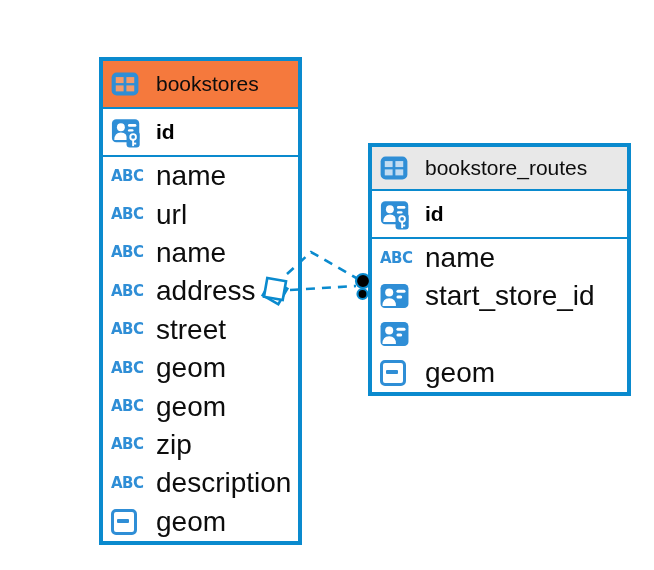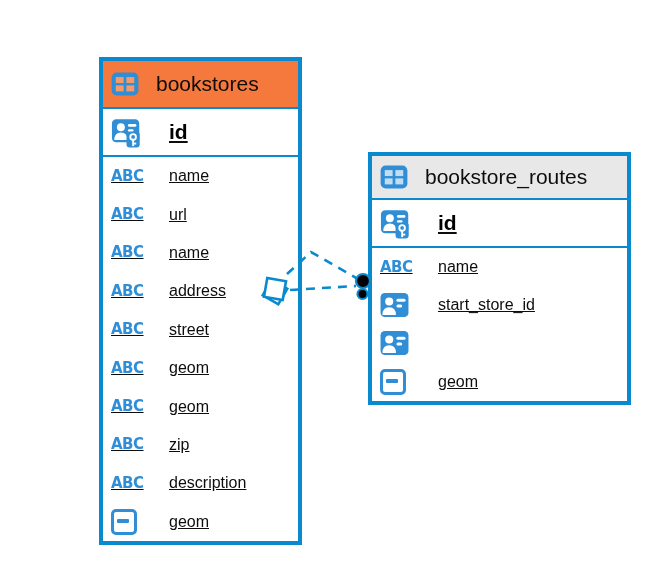"id" .row { gap: 22px -> 9px; text-decoration: underline -> none }
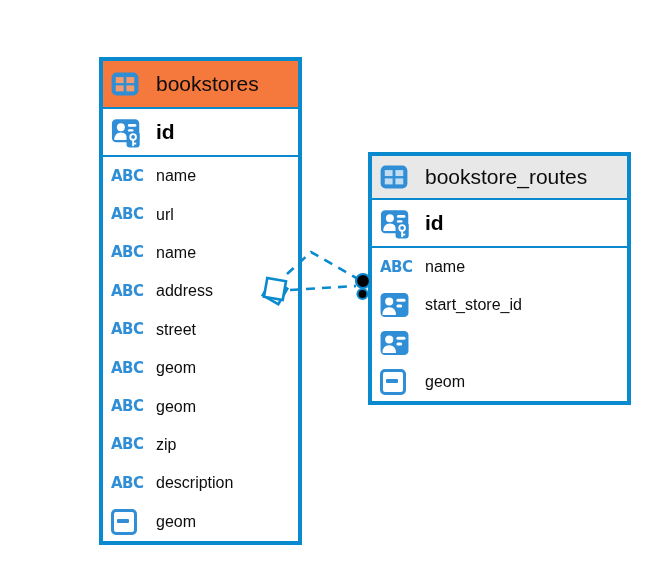"name" .col-name { font-size: 16px -> 28px }
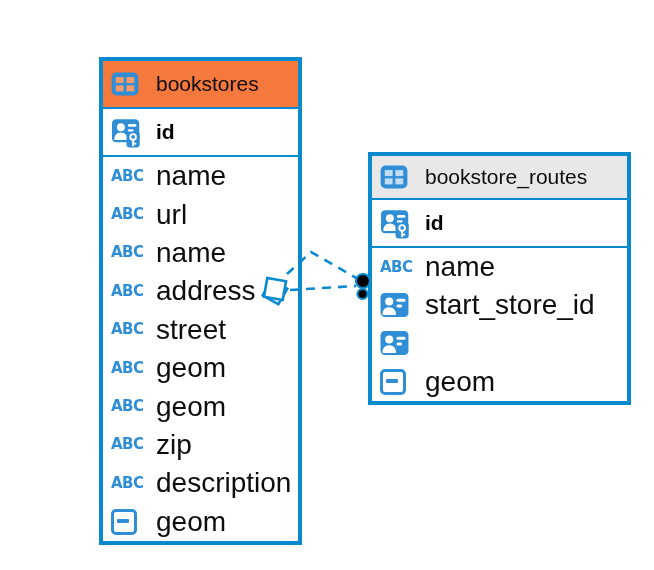"bookstore_routes" #tbl-routes { margin-top: 9px -> none }
